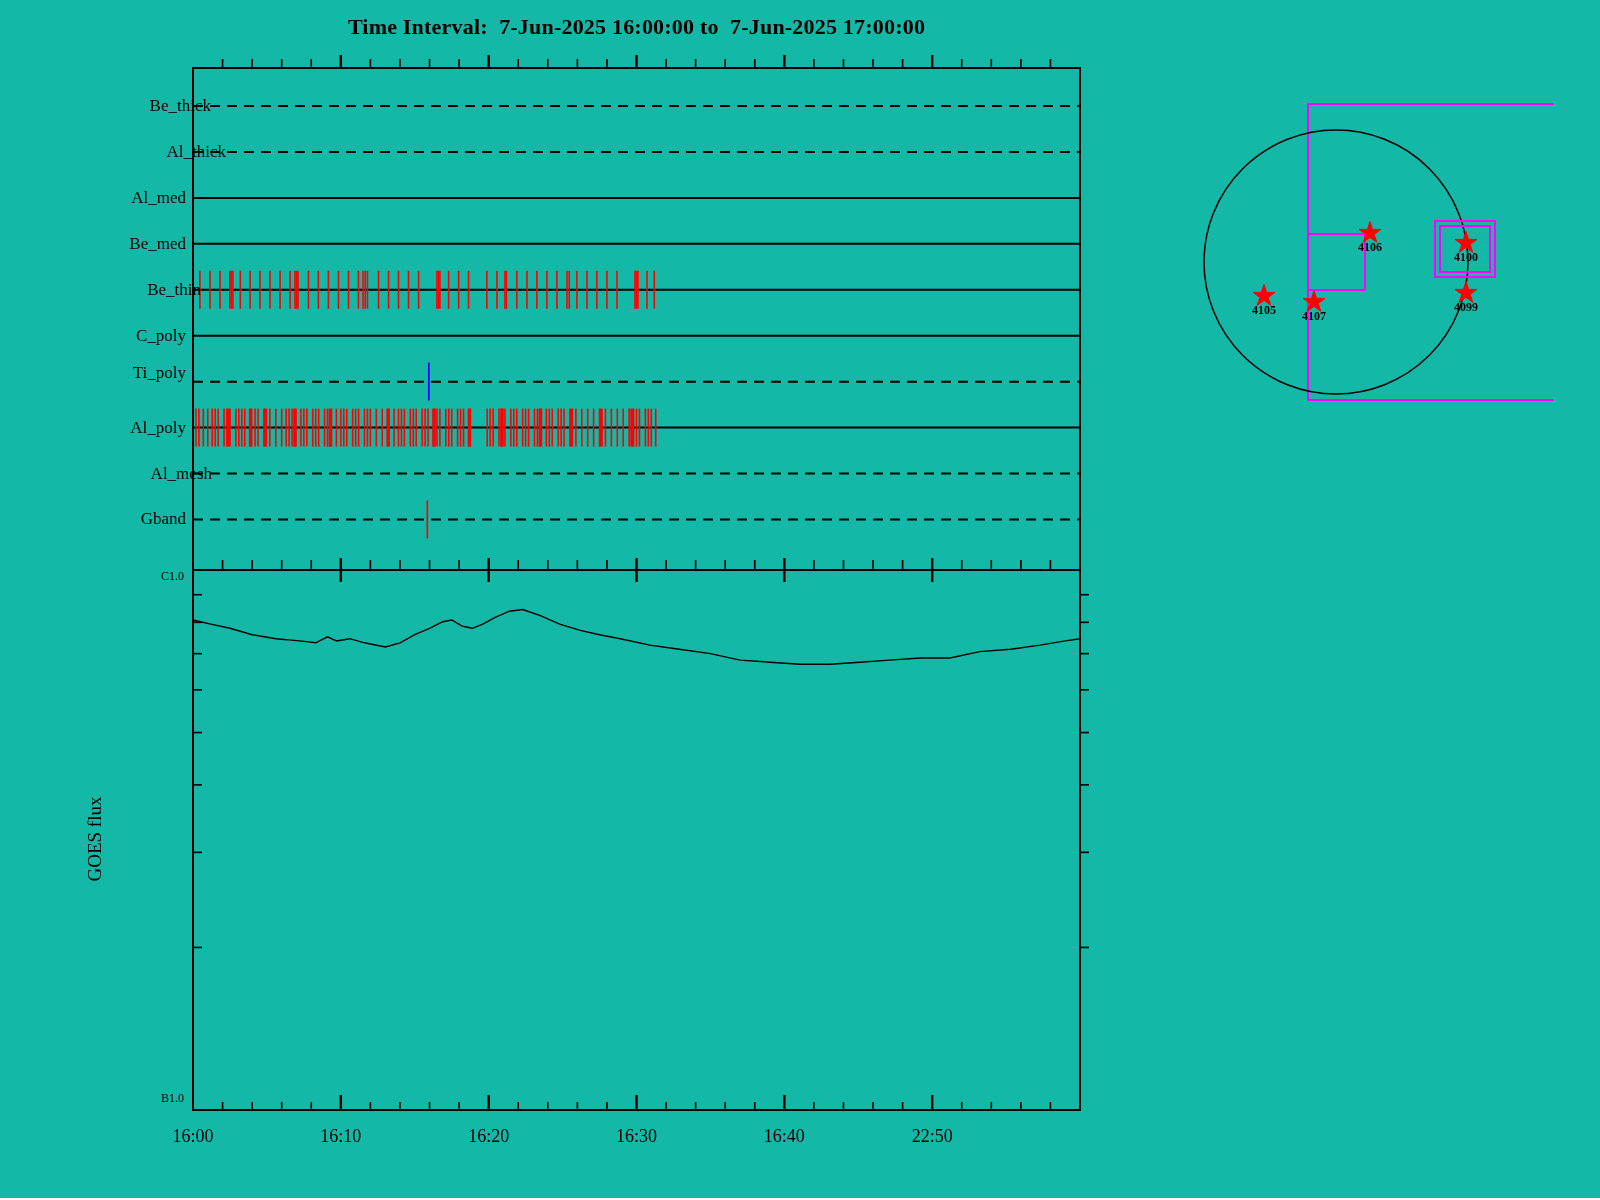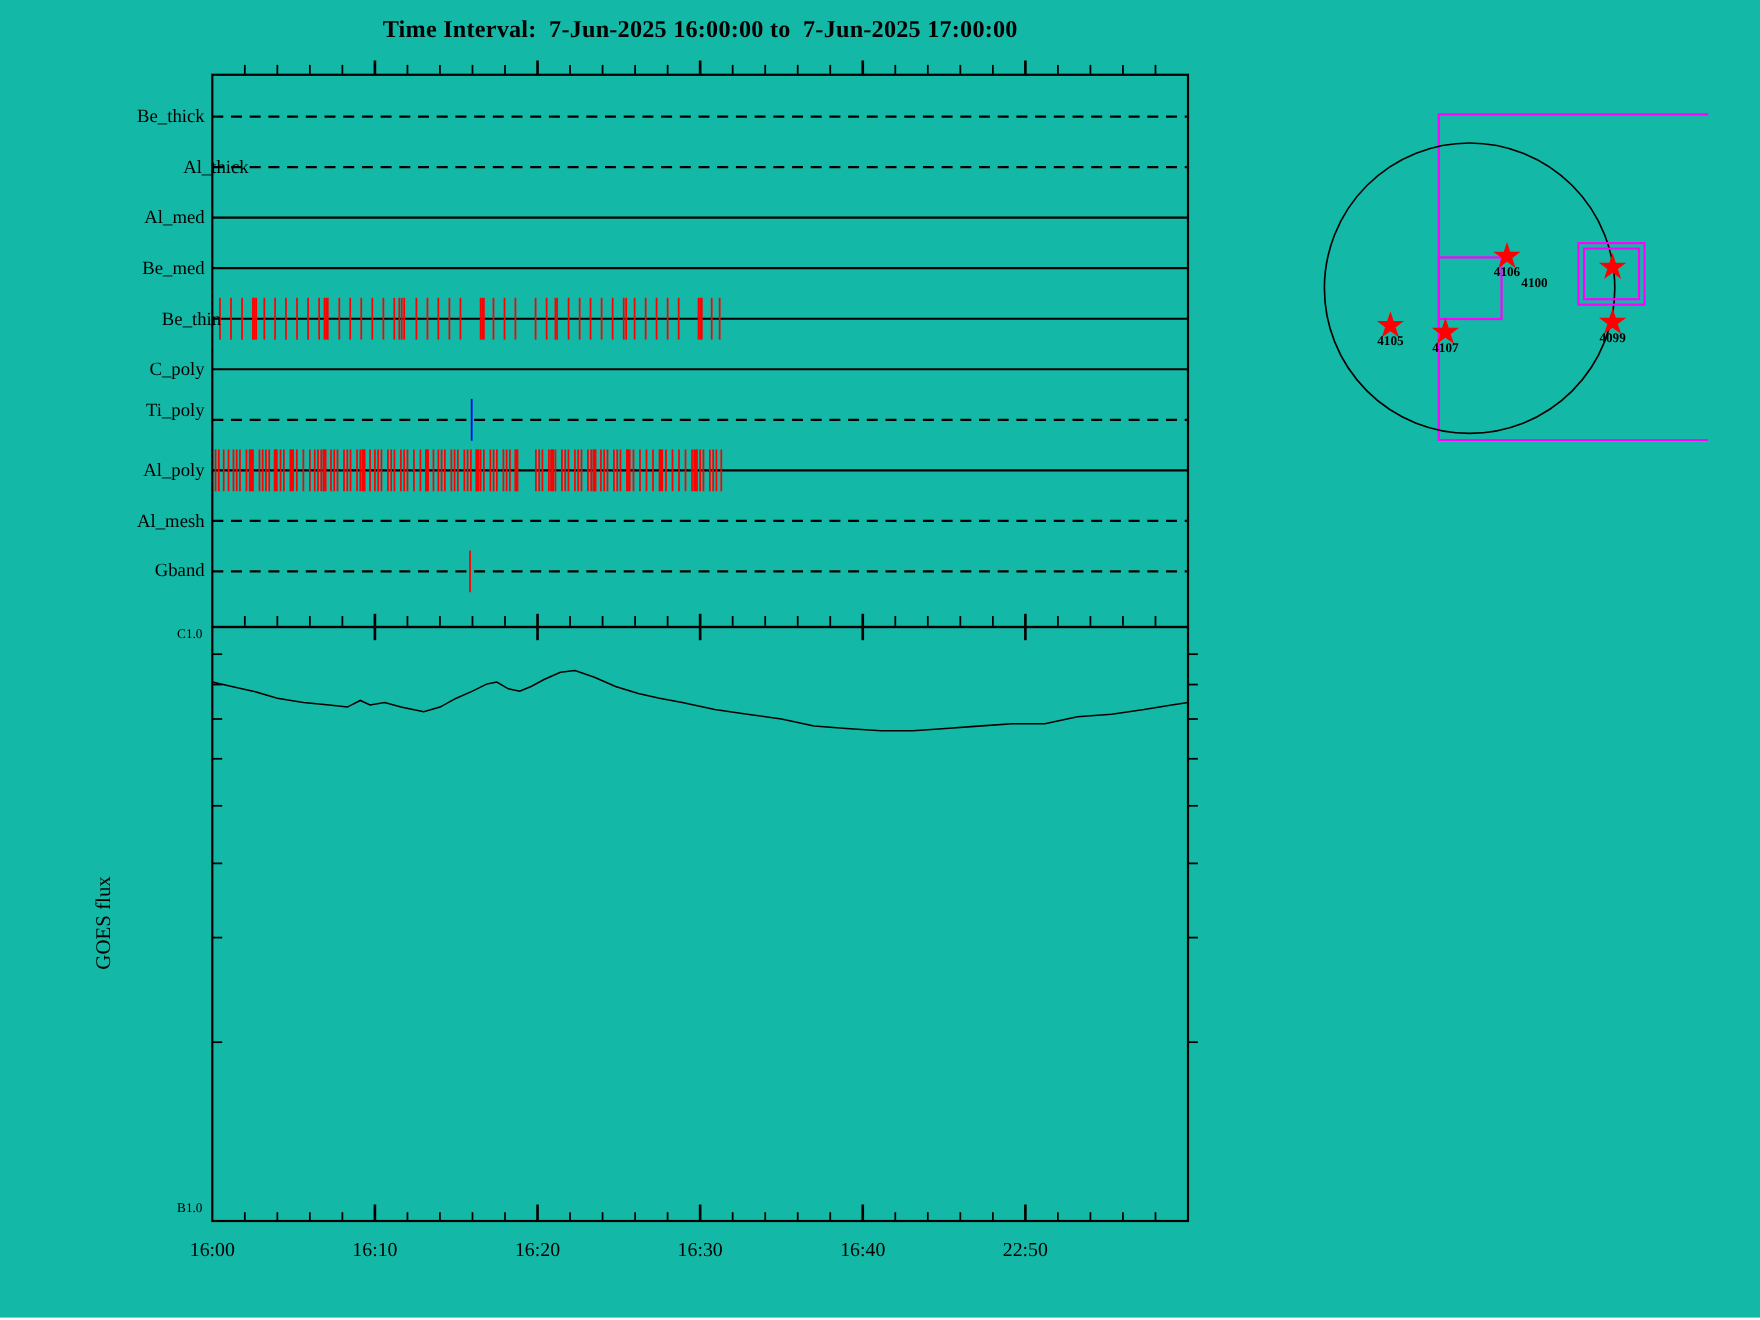"Be_thick" div.flabel { padding-left: none -> 25px }
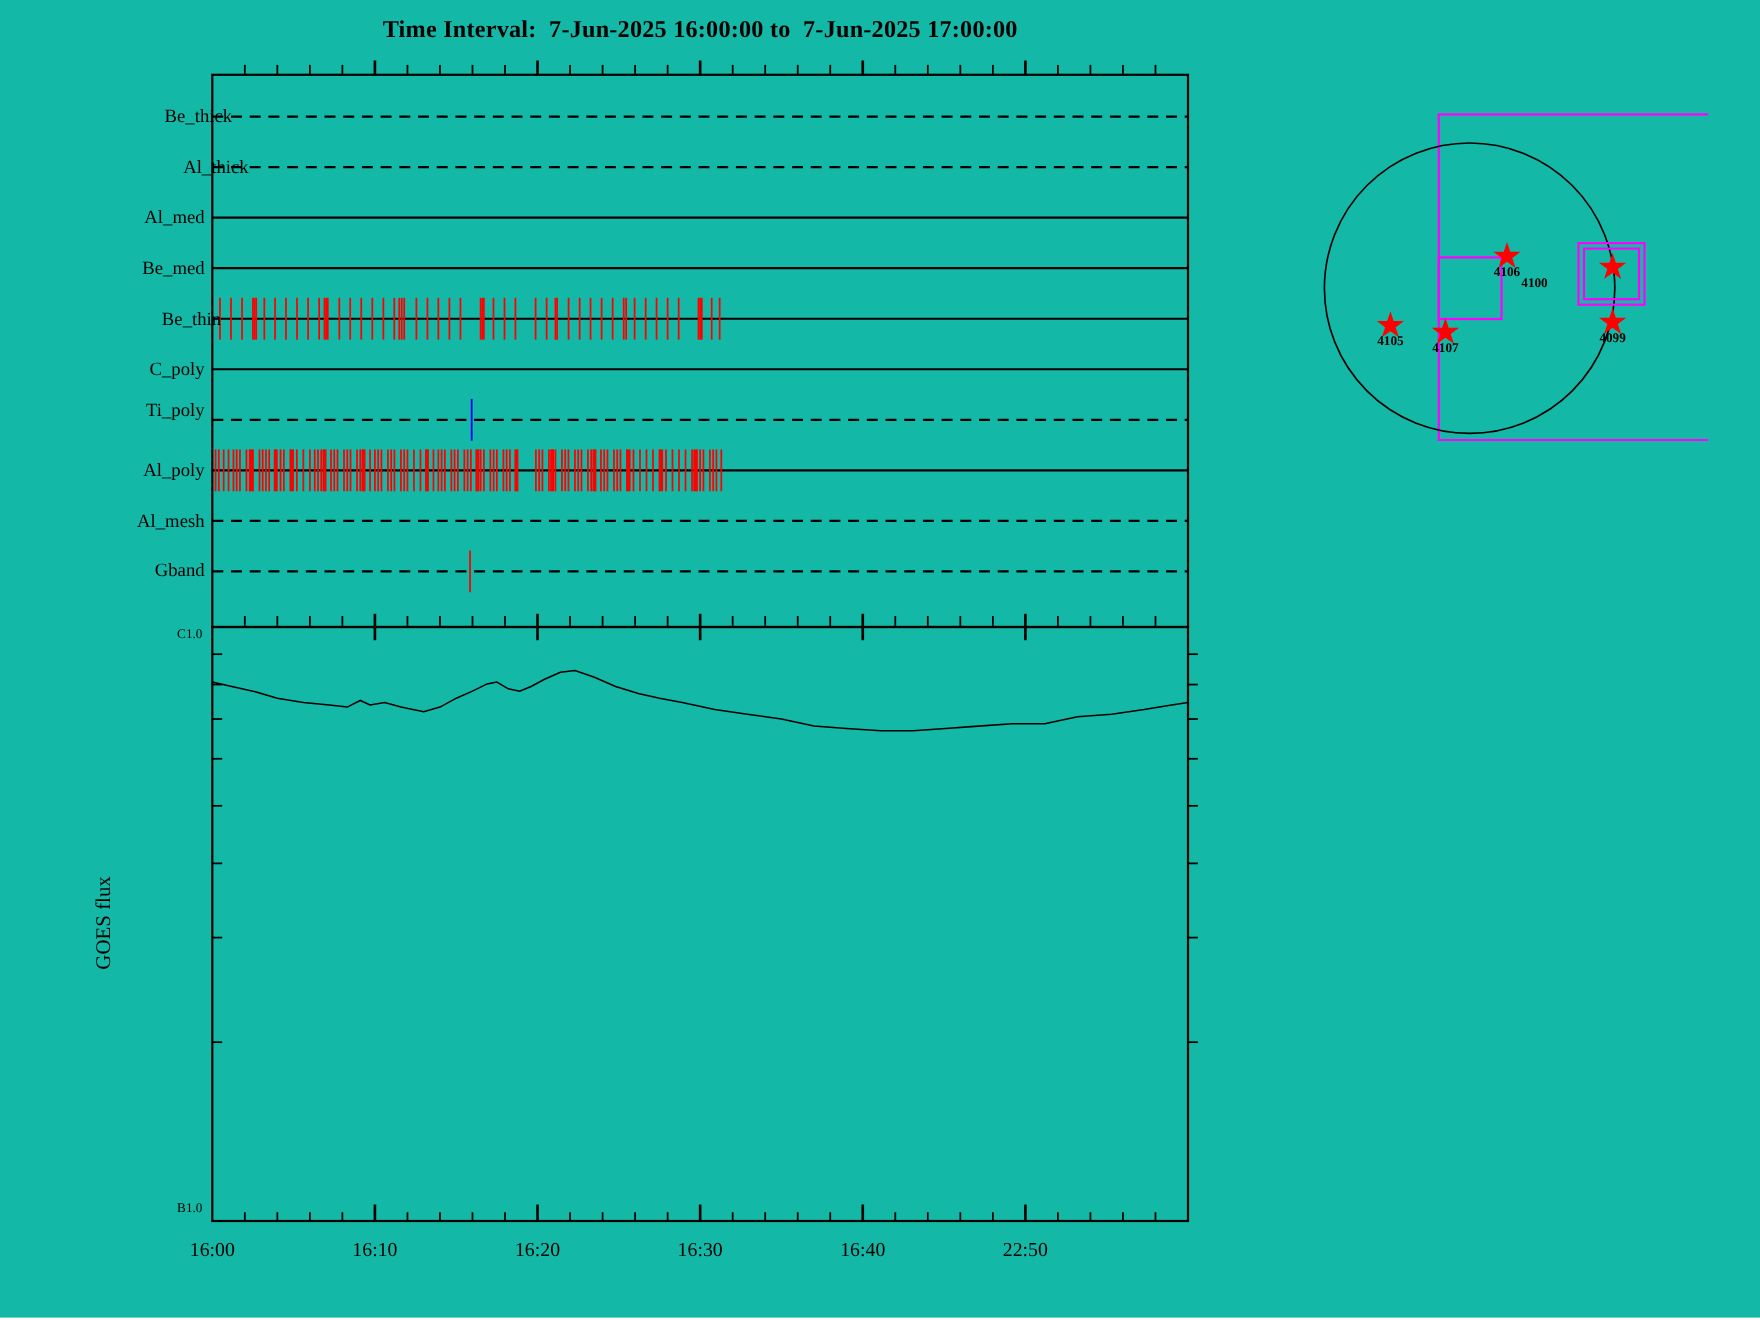"4100" div.sunlabel { left: 1352px -> 1434px; padding-left: 11px -> none }
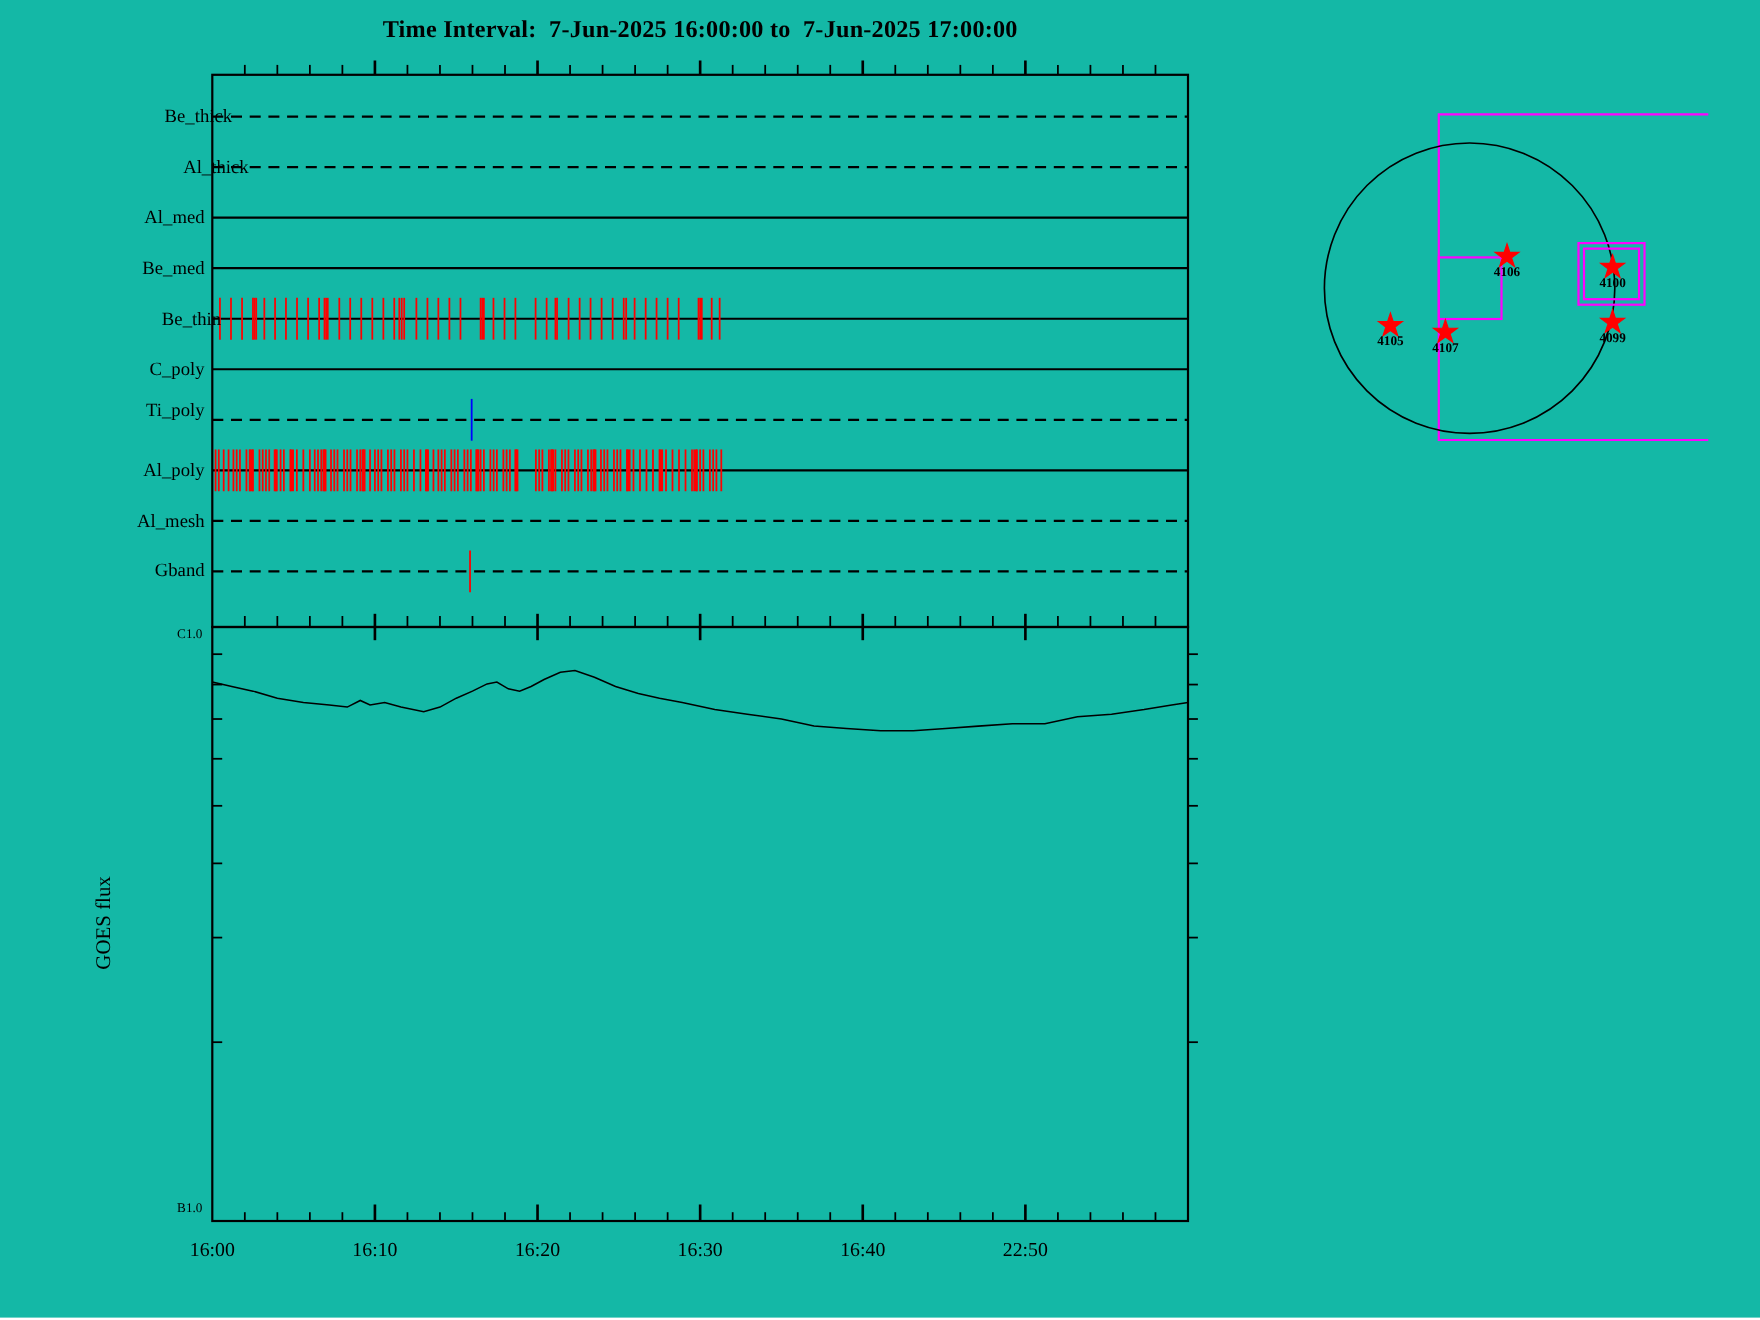"Al_mesh" div.flabel { margin-left: none -> 26px }
